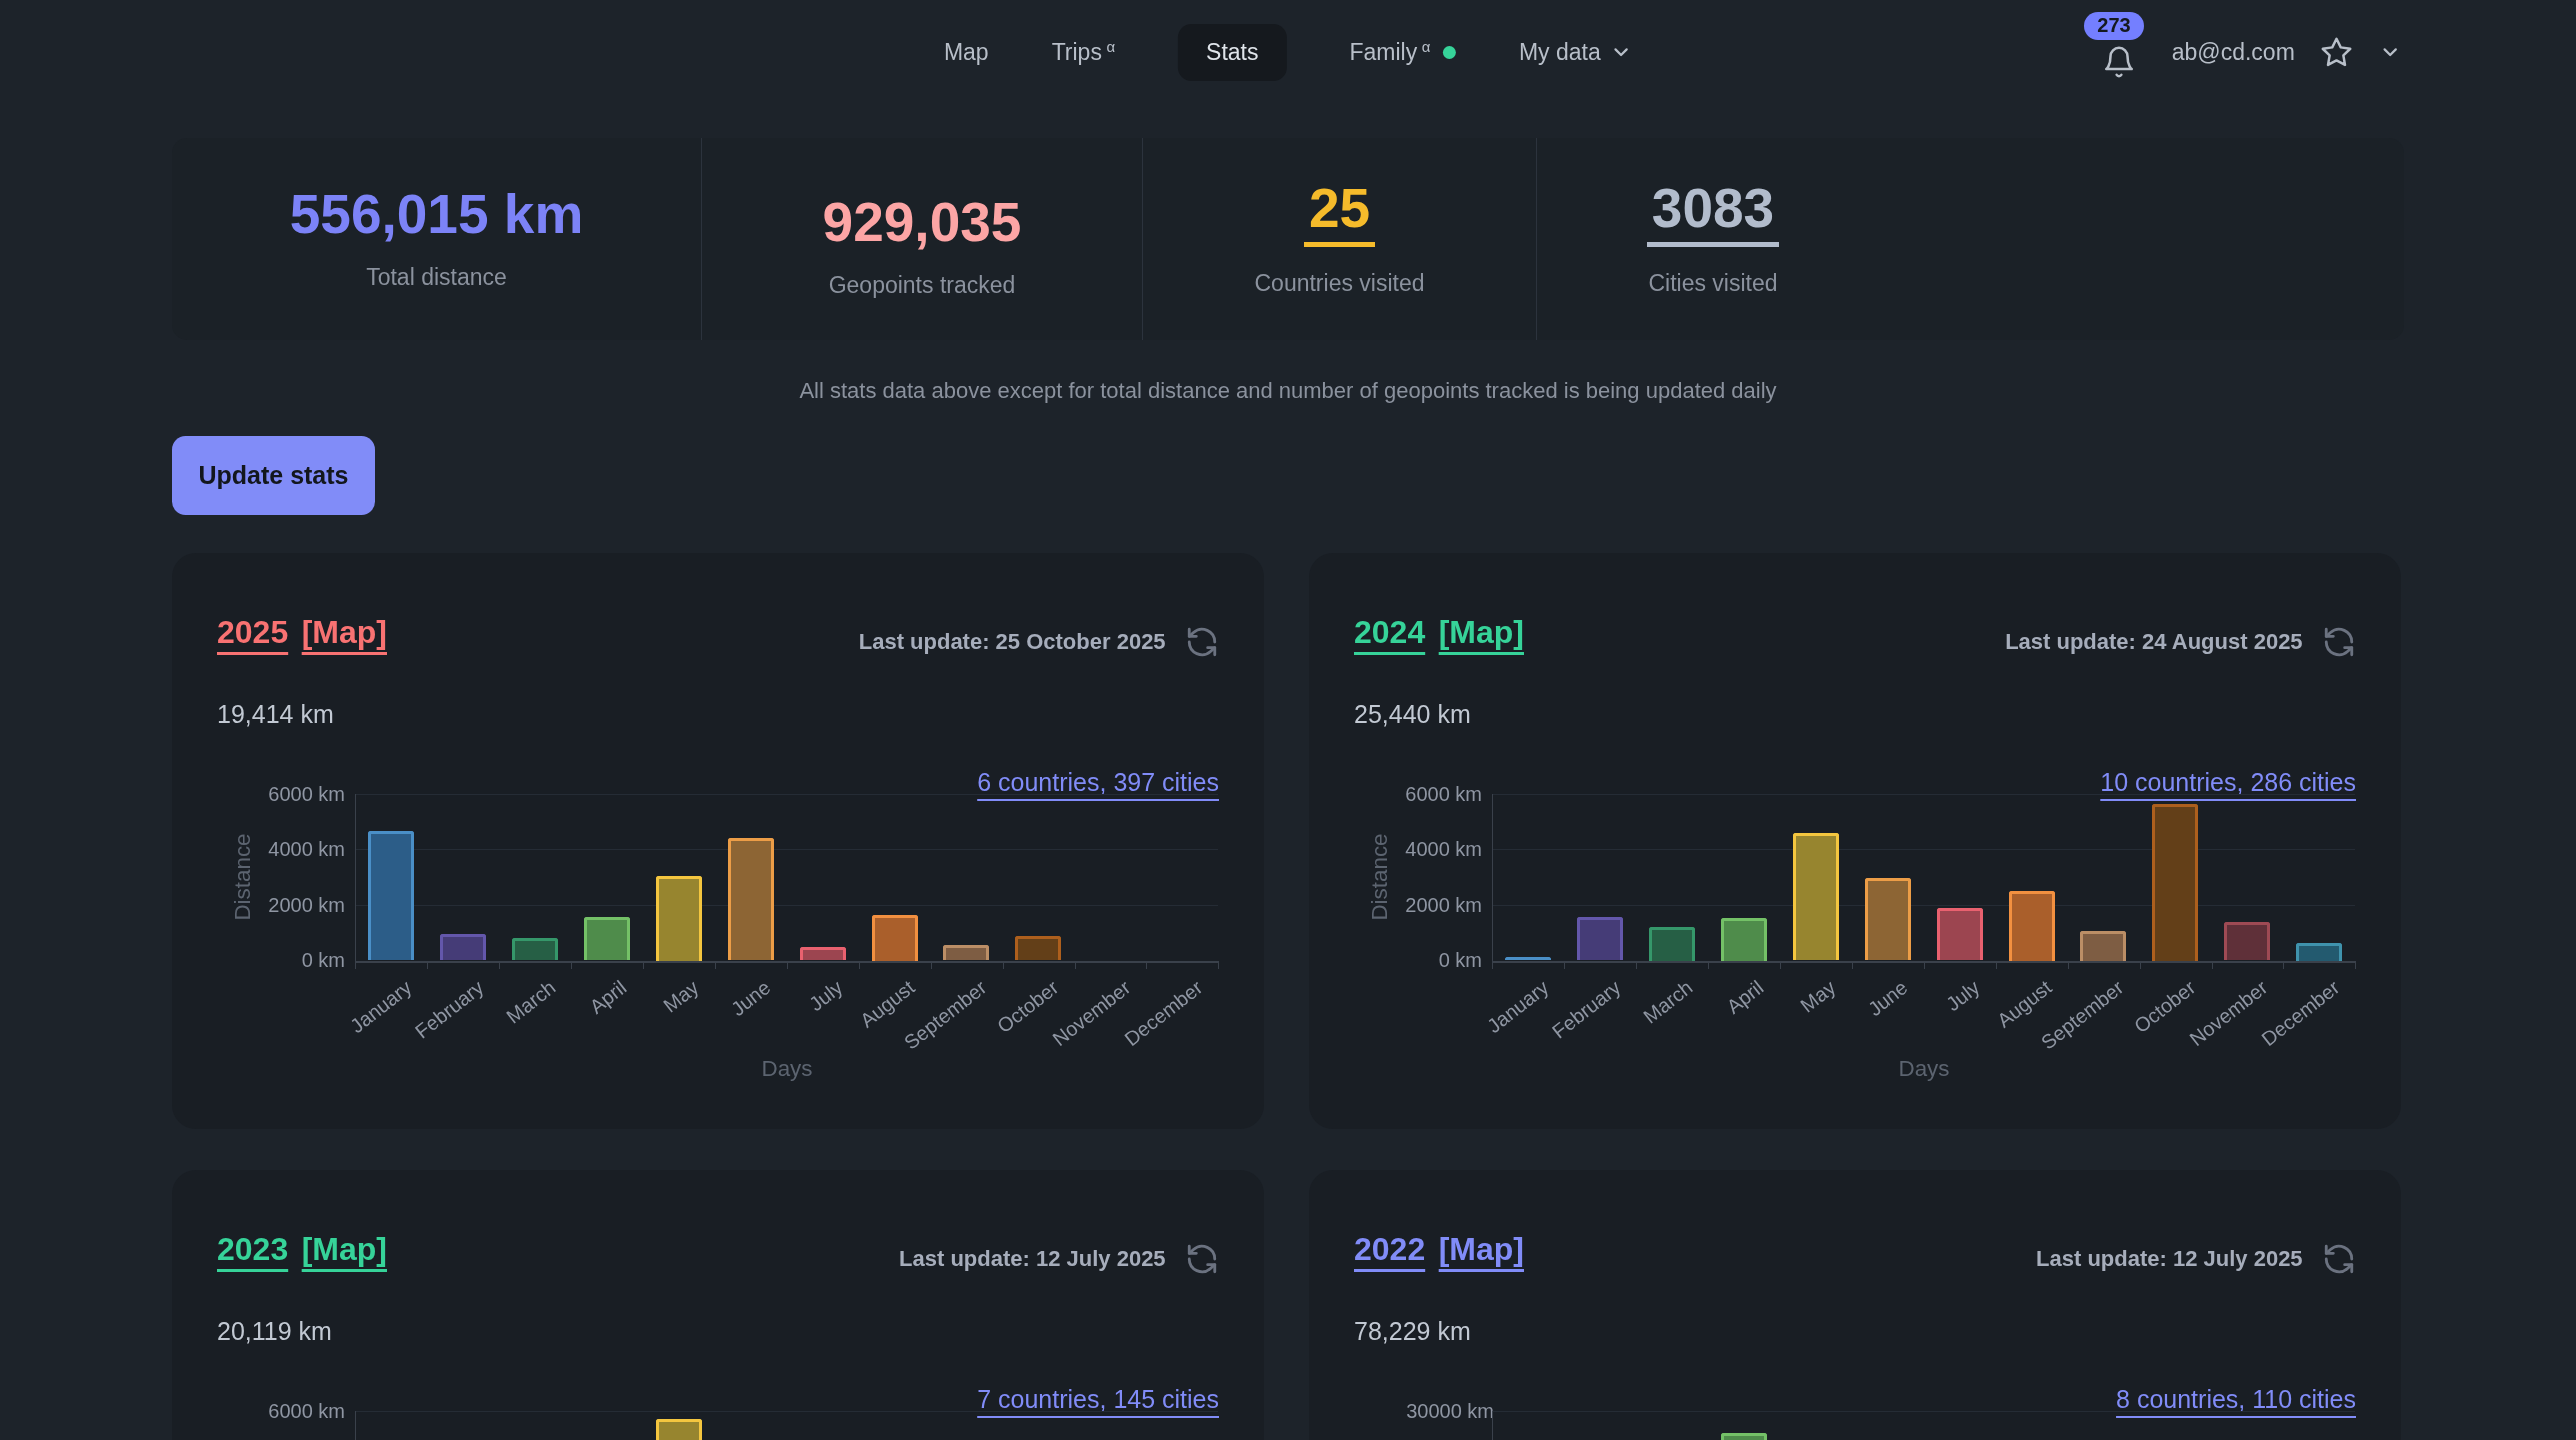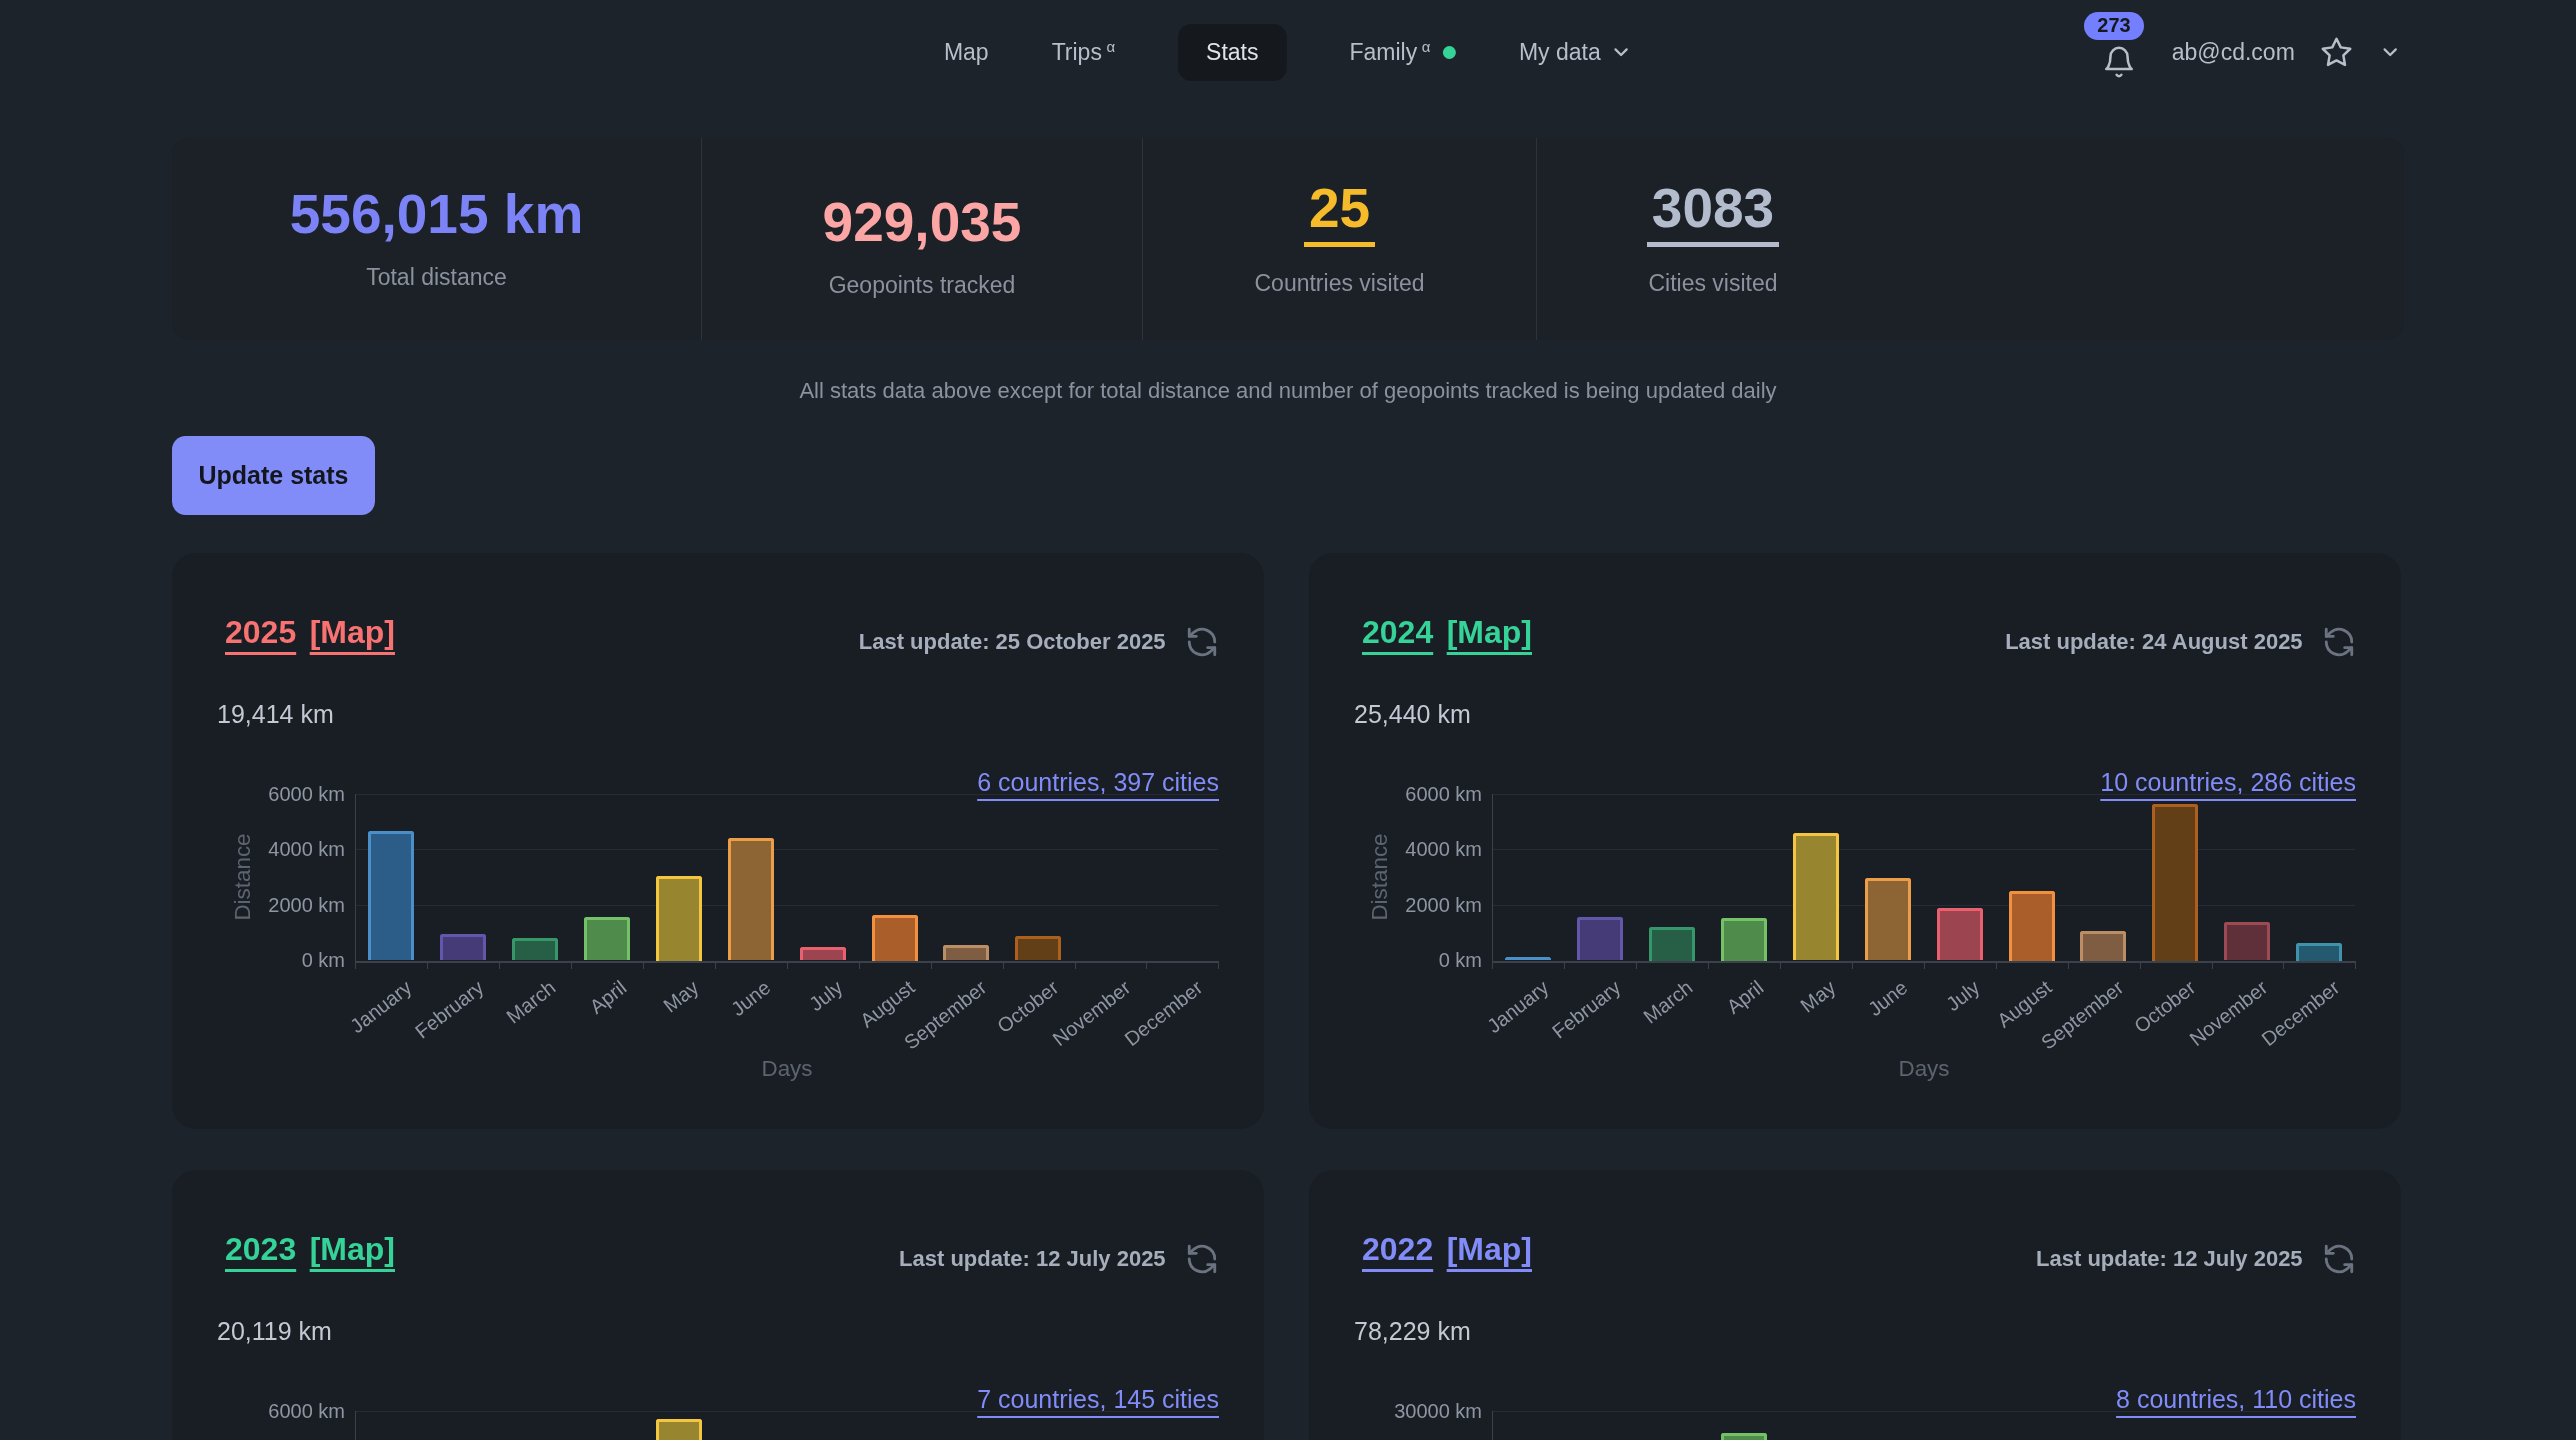"2025 [Map]" .yc-header-left { left: 53px -> 45px }
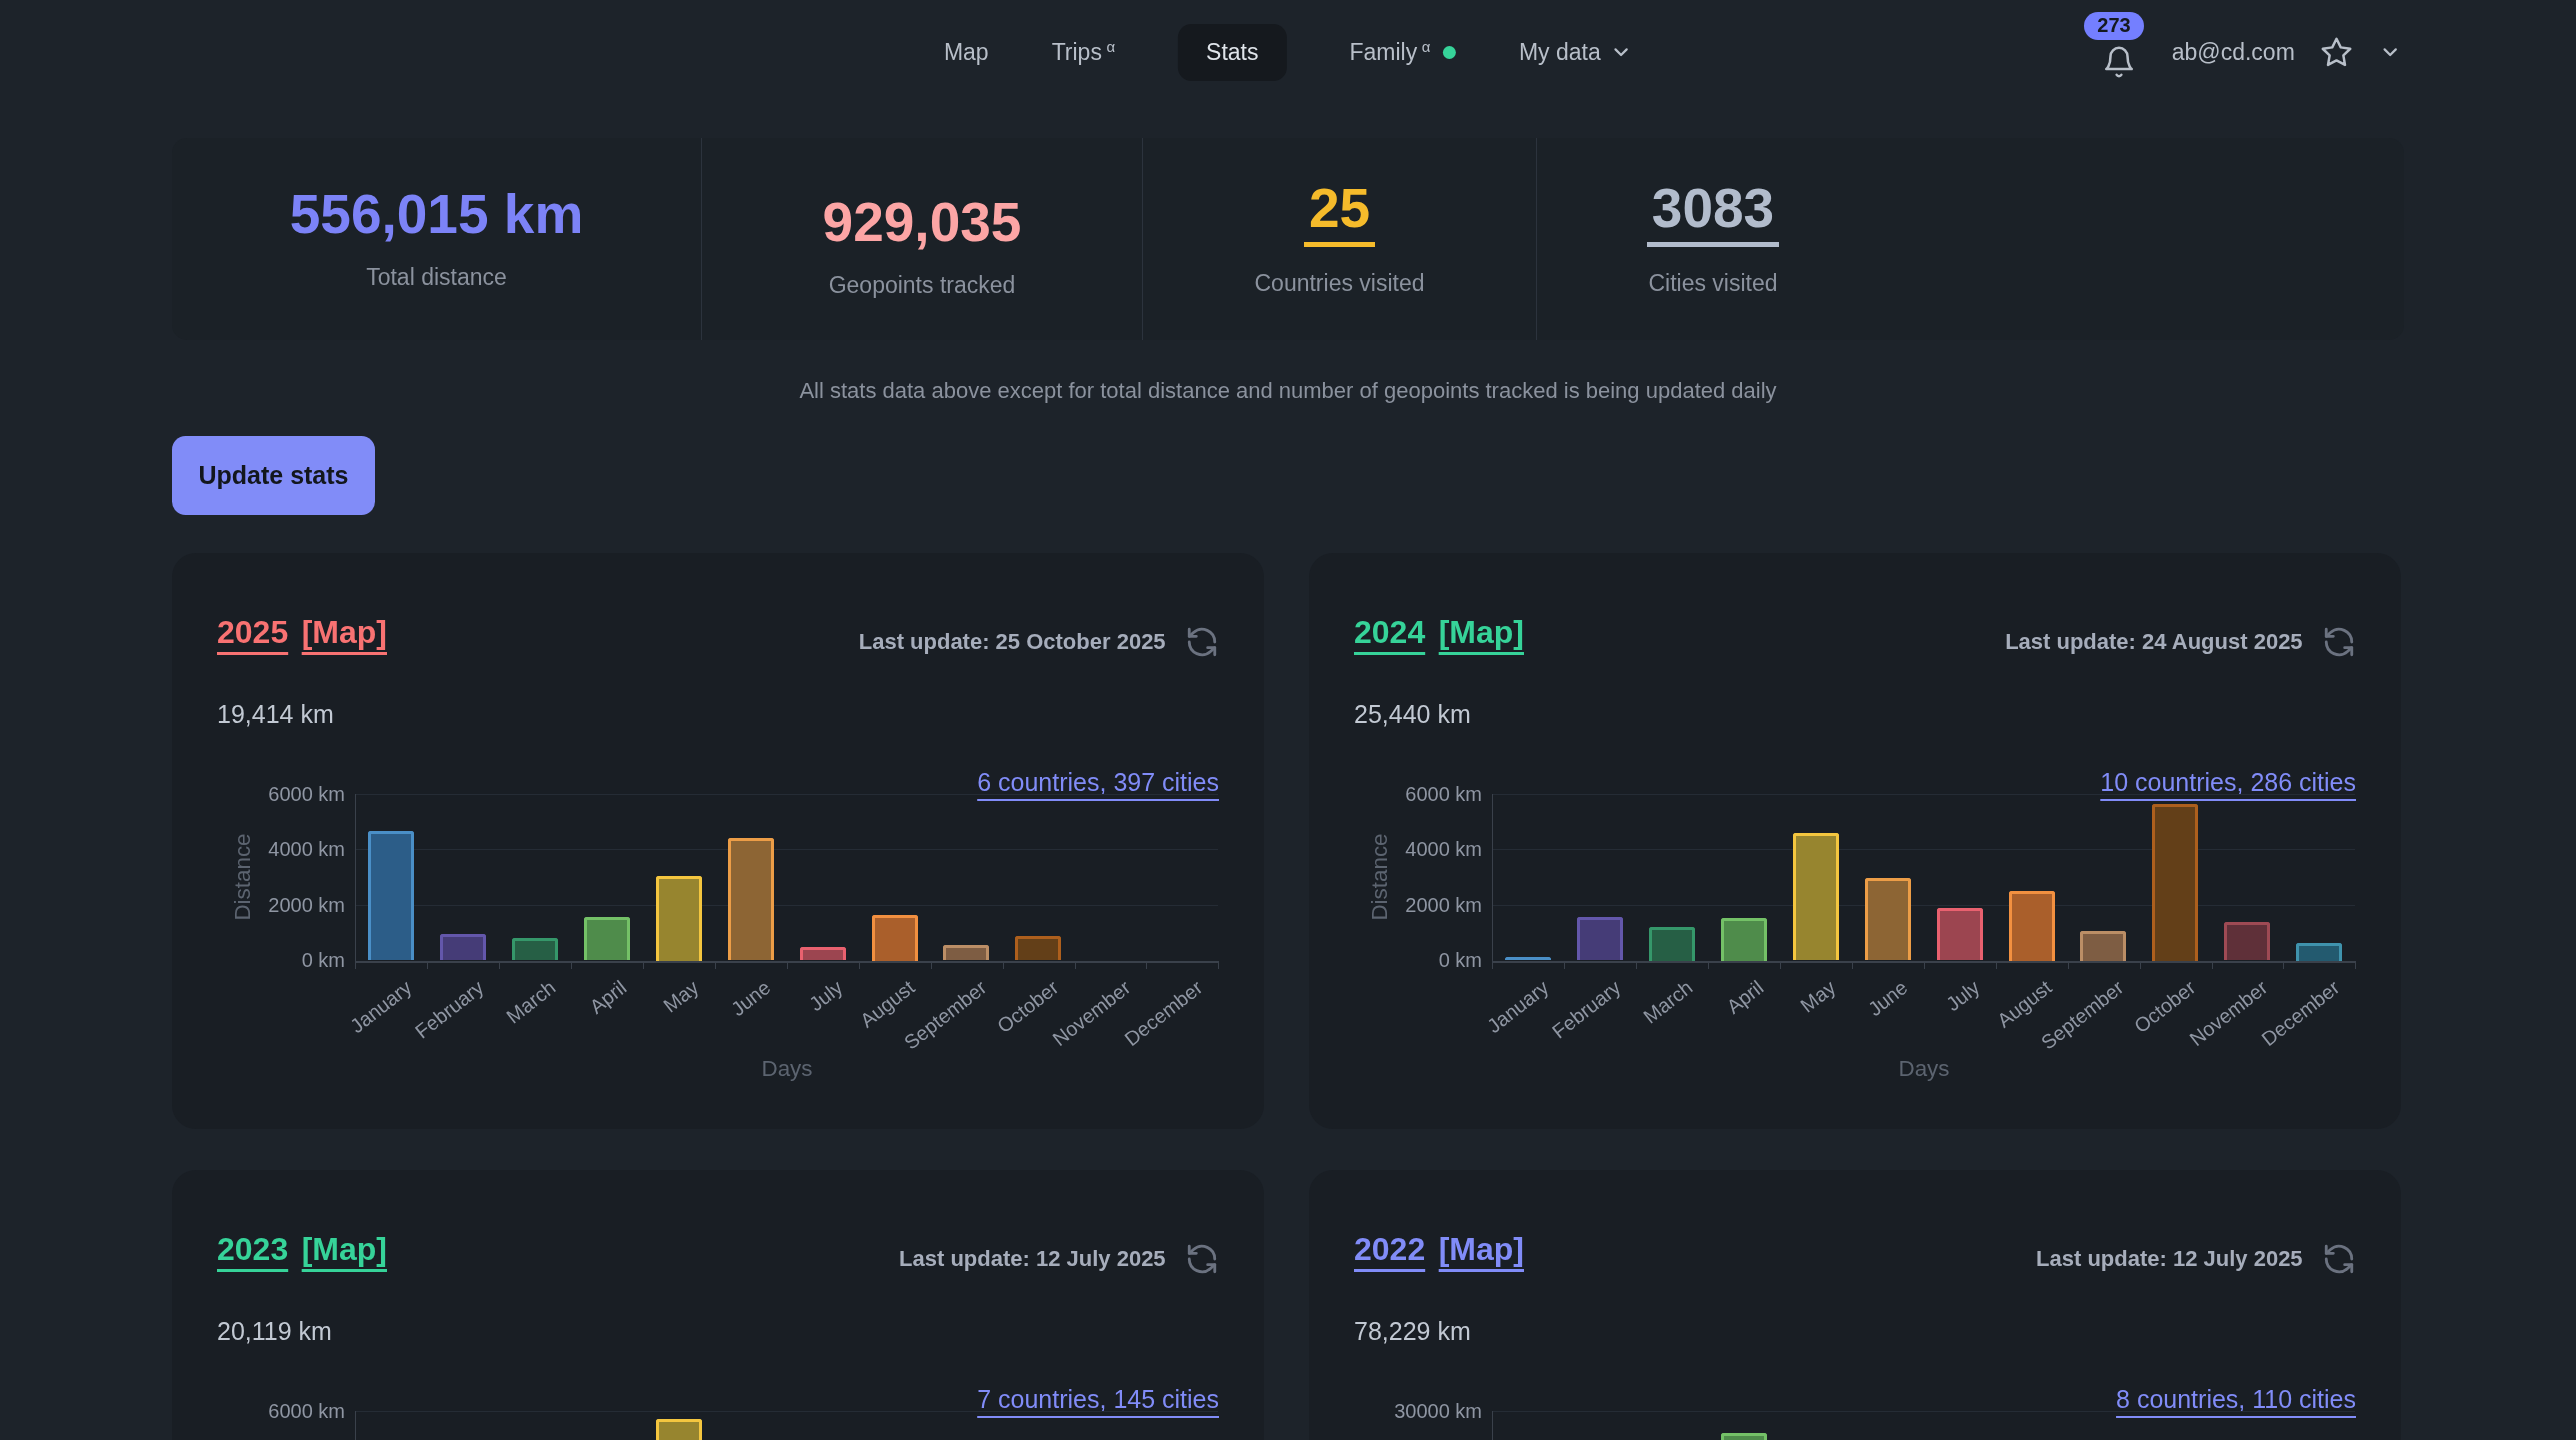"30000 km" div.ytick { left: 0px -> 12px }
